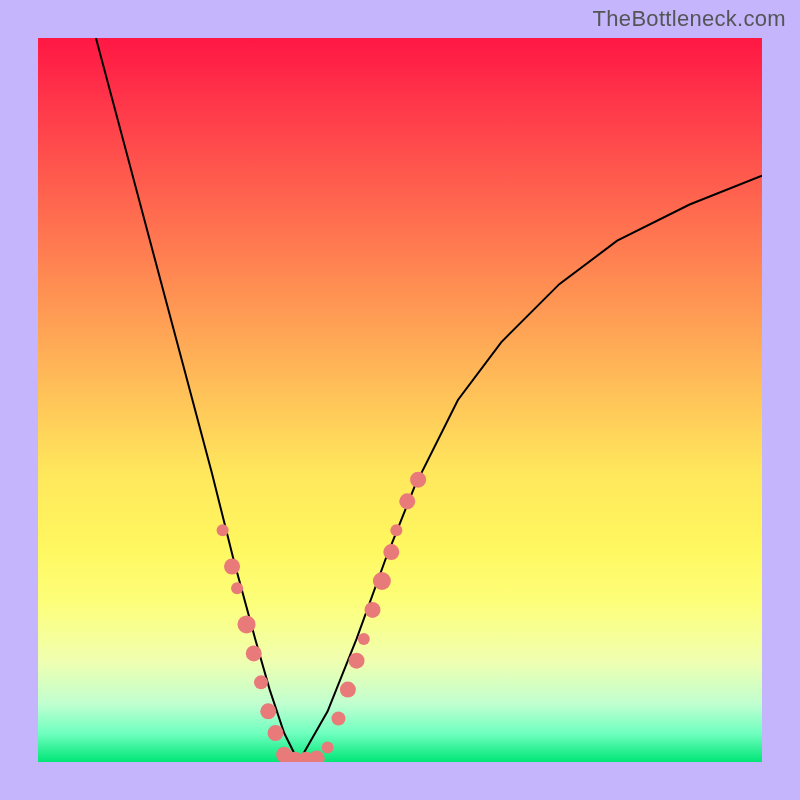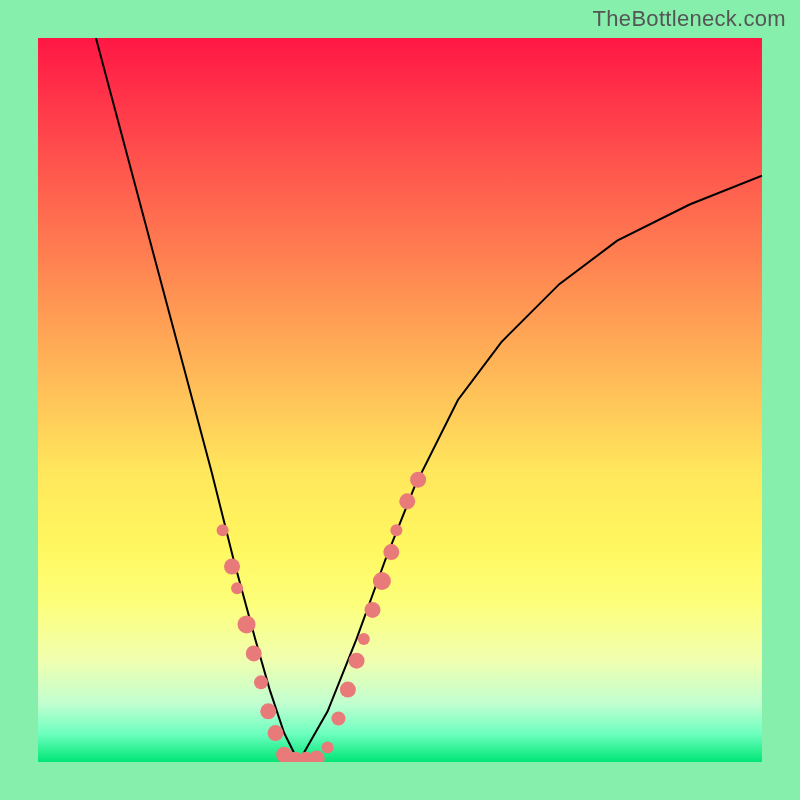"TheBottleneck.com" .outer { background: #86efac -> #c4b5fd }
